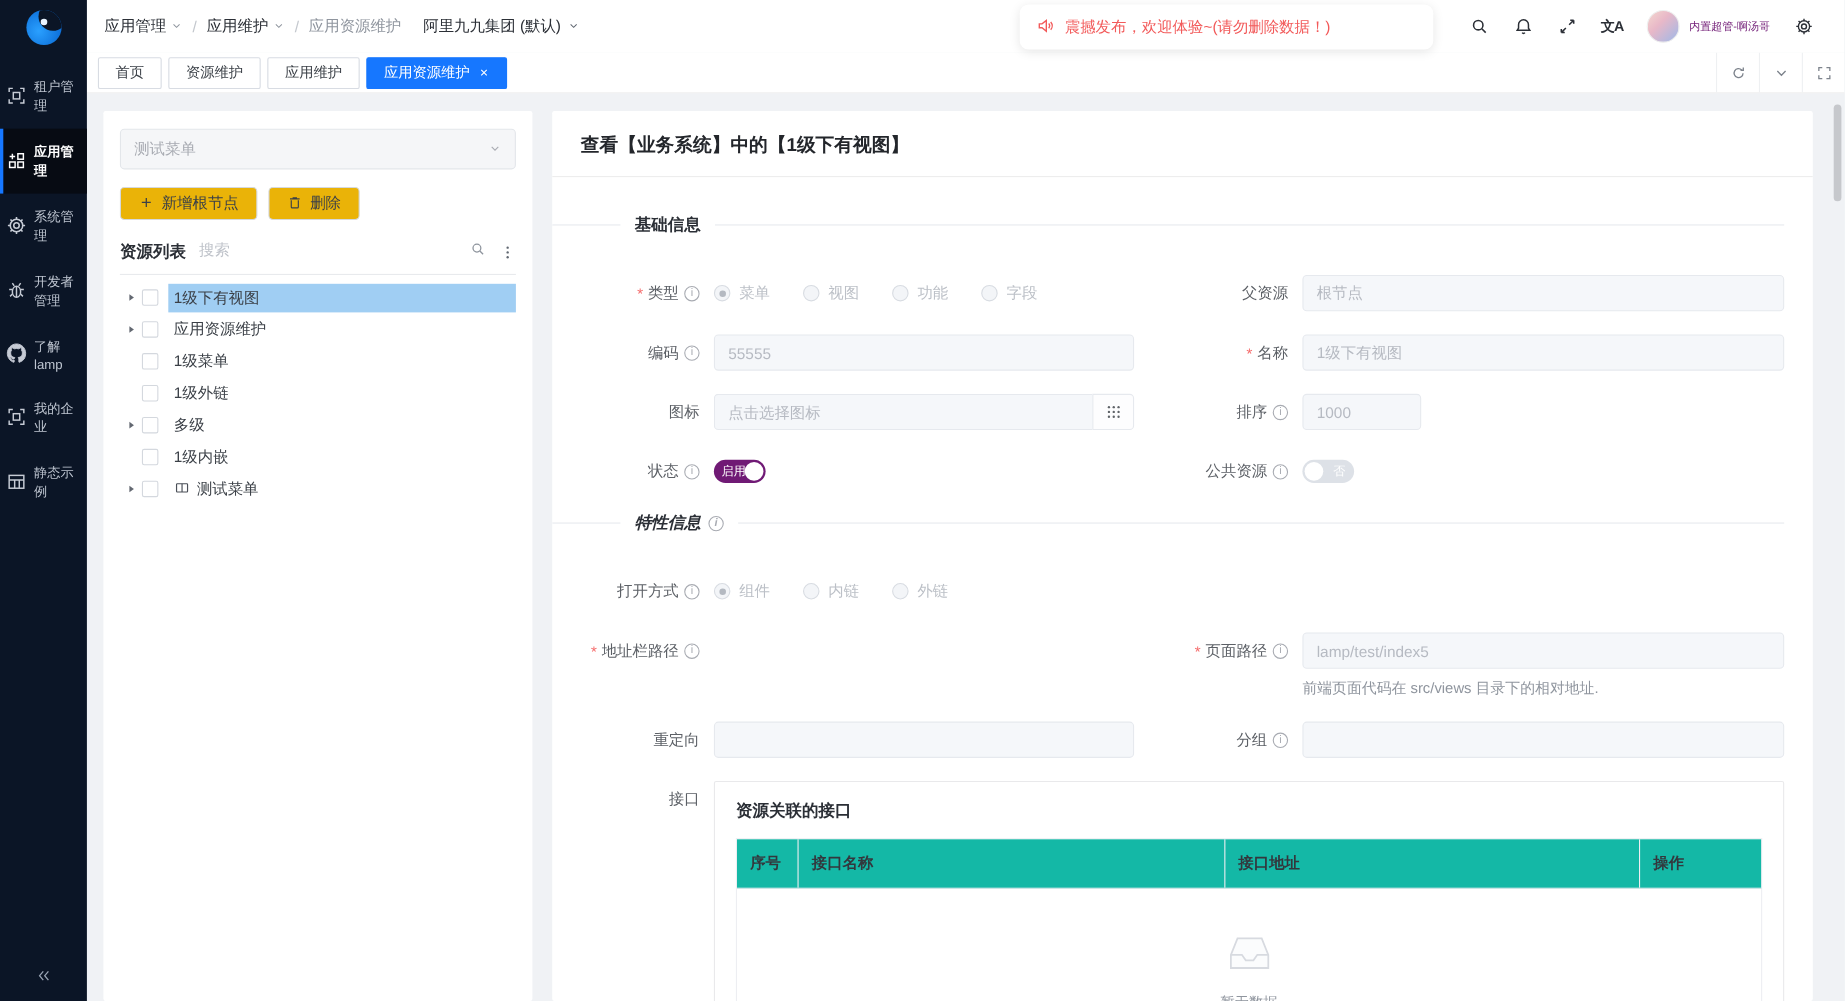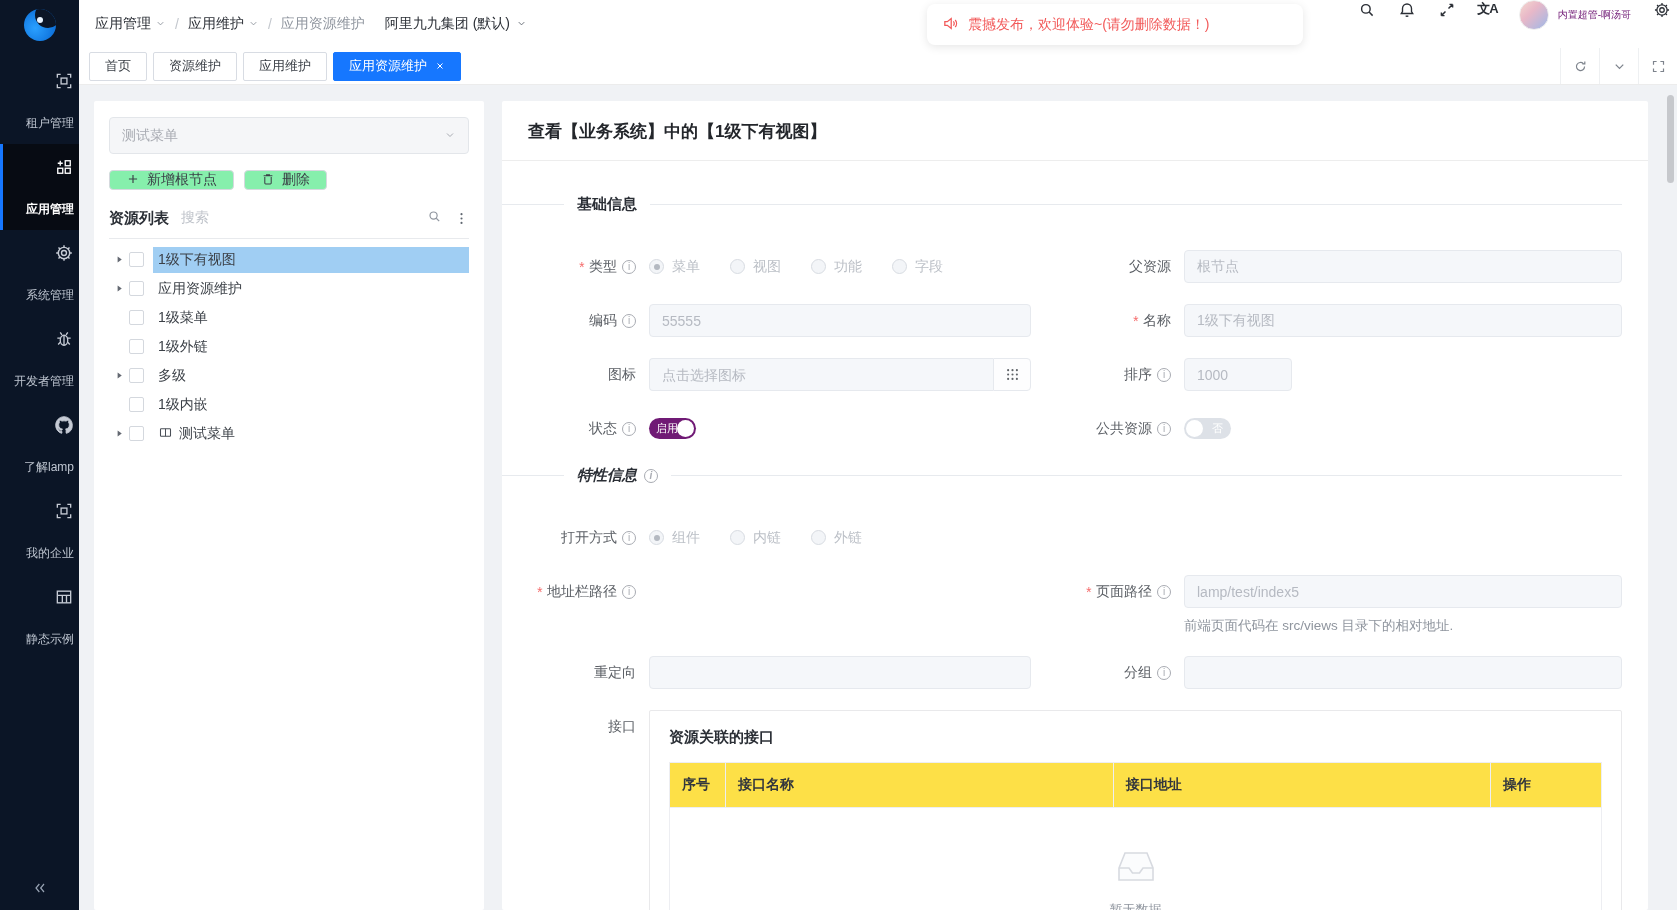"文A" .header-right { align-items: flex-start -> center; right: 6px -> 28px }
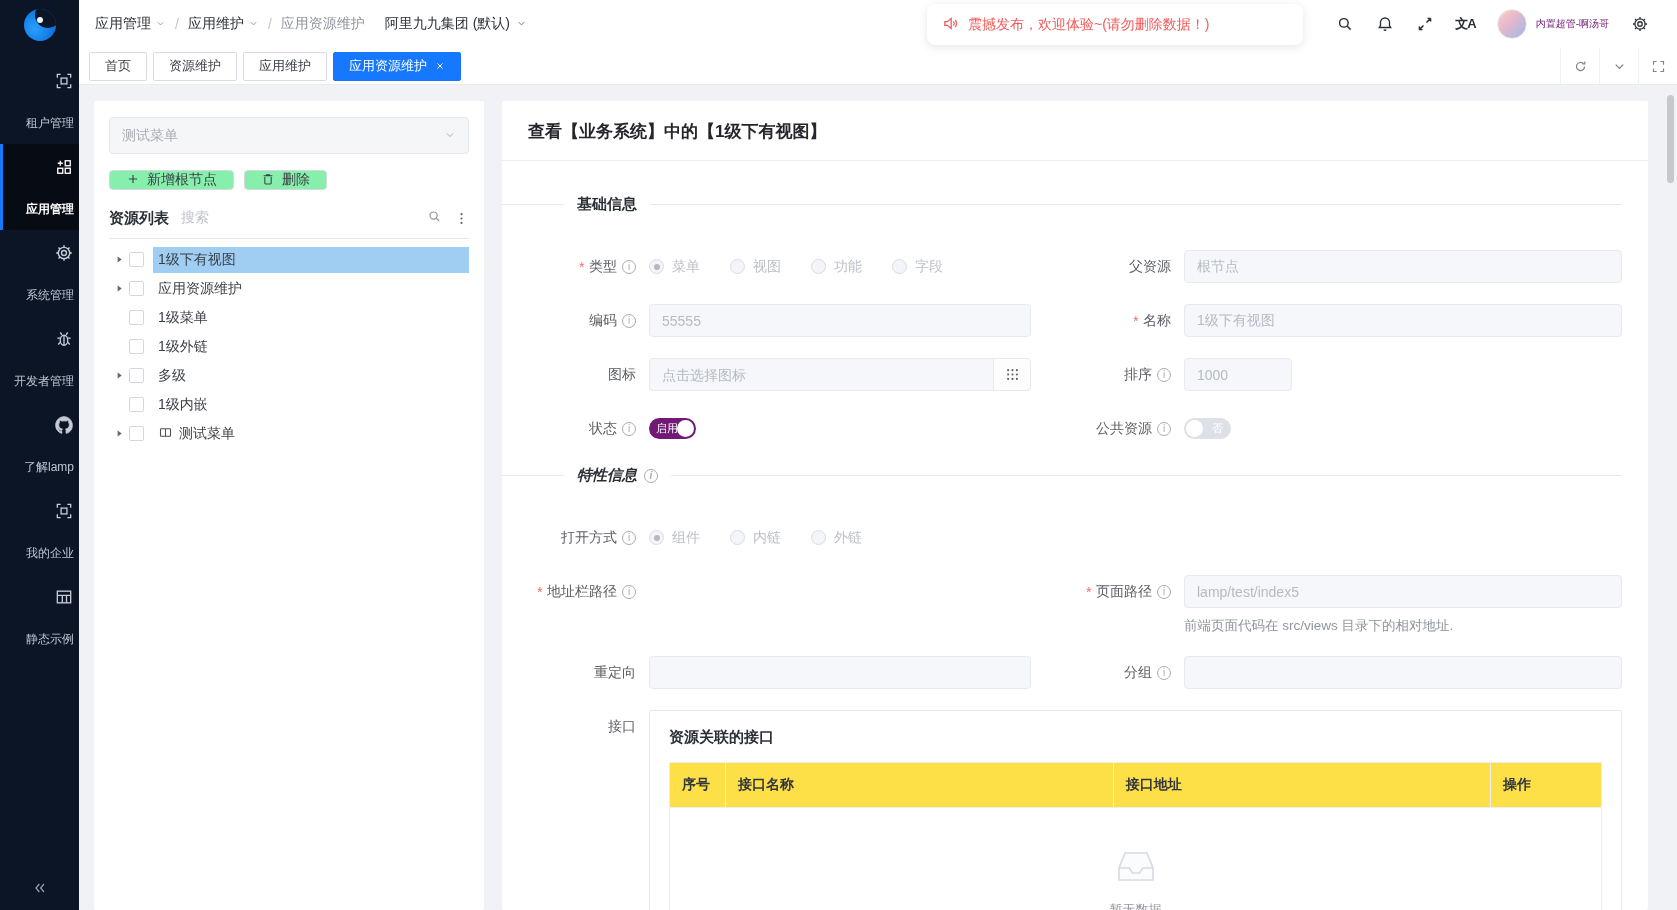"租户管理" .side-item { align-items: flex-end -> center; flex-direction: column -> none; gap: 21px -> 6px }
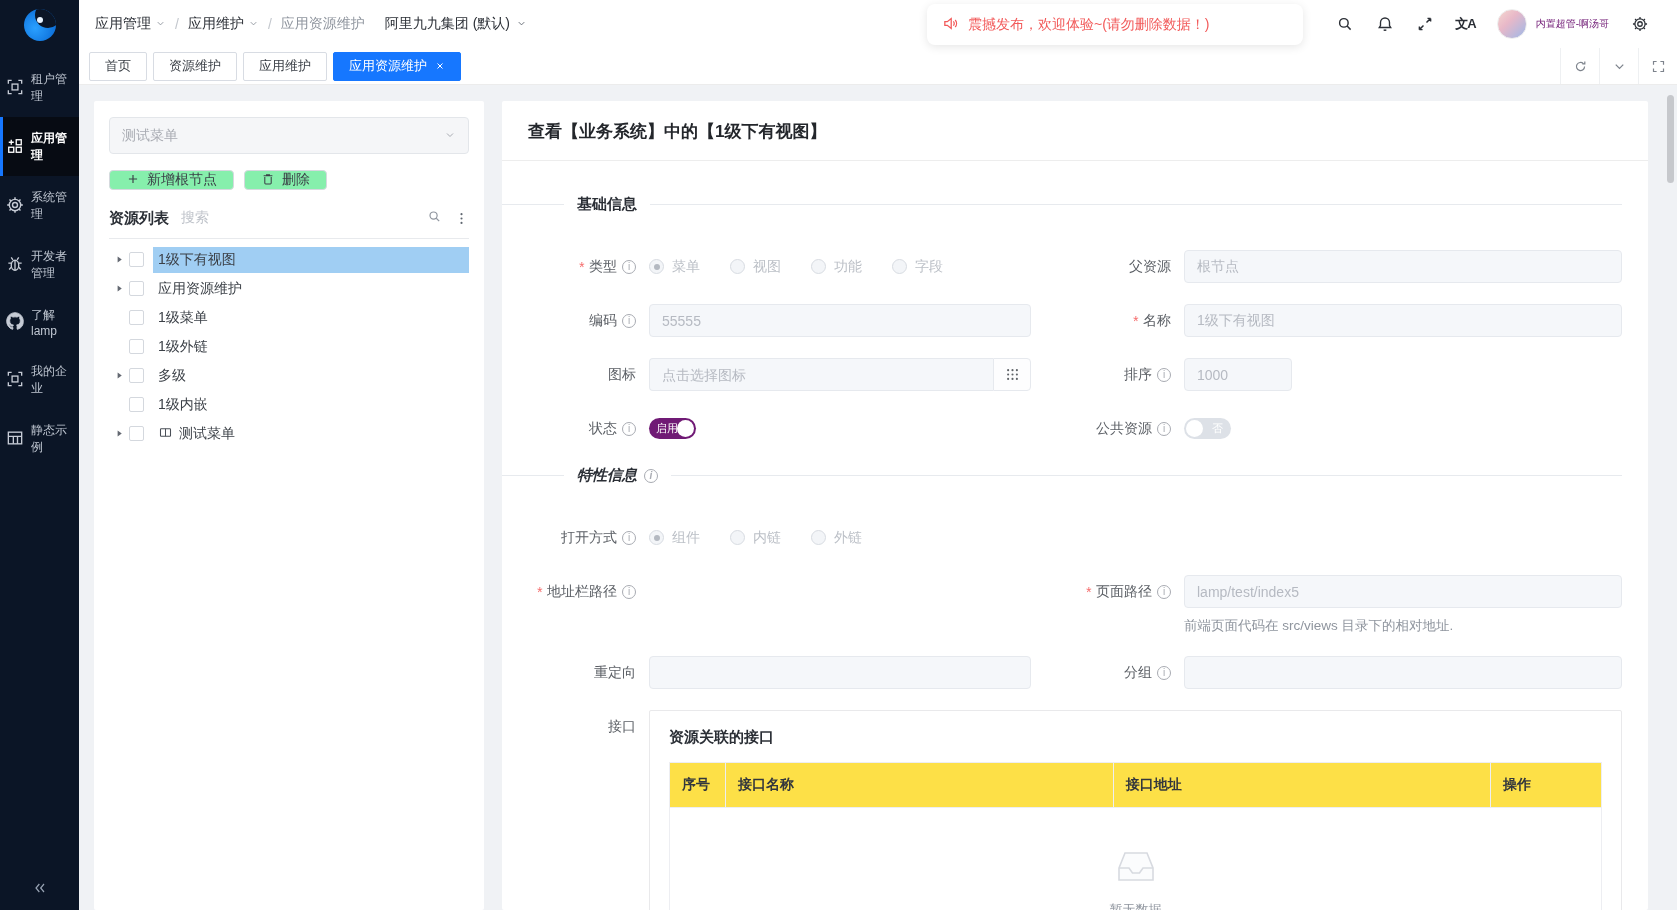"新增根节点" .btn { background: #86efac -> #eab308; height: 20px -> 30px }
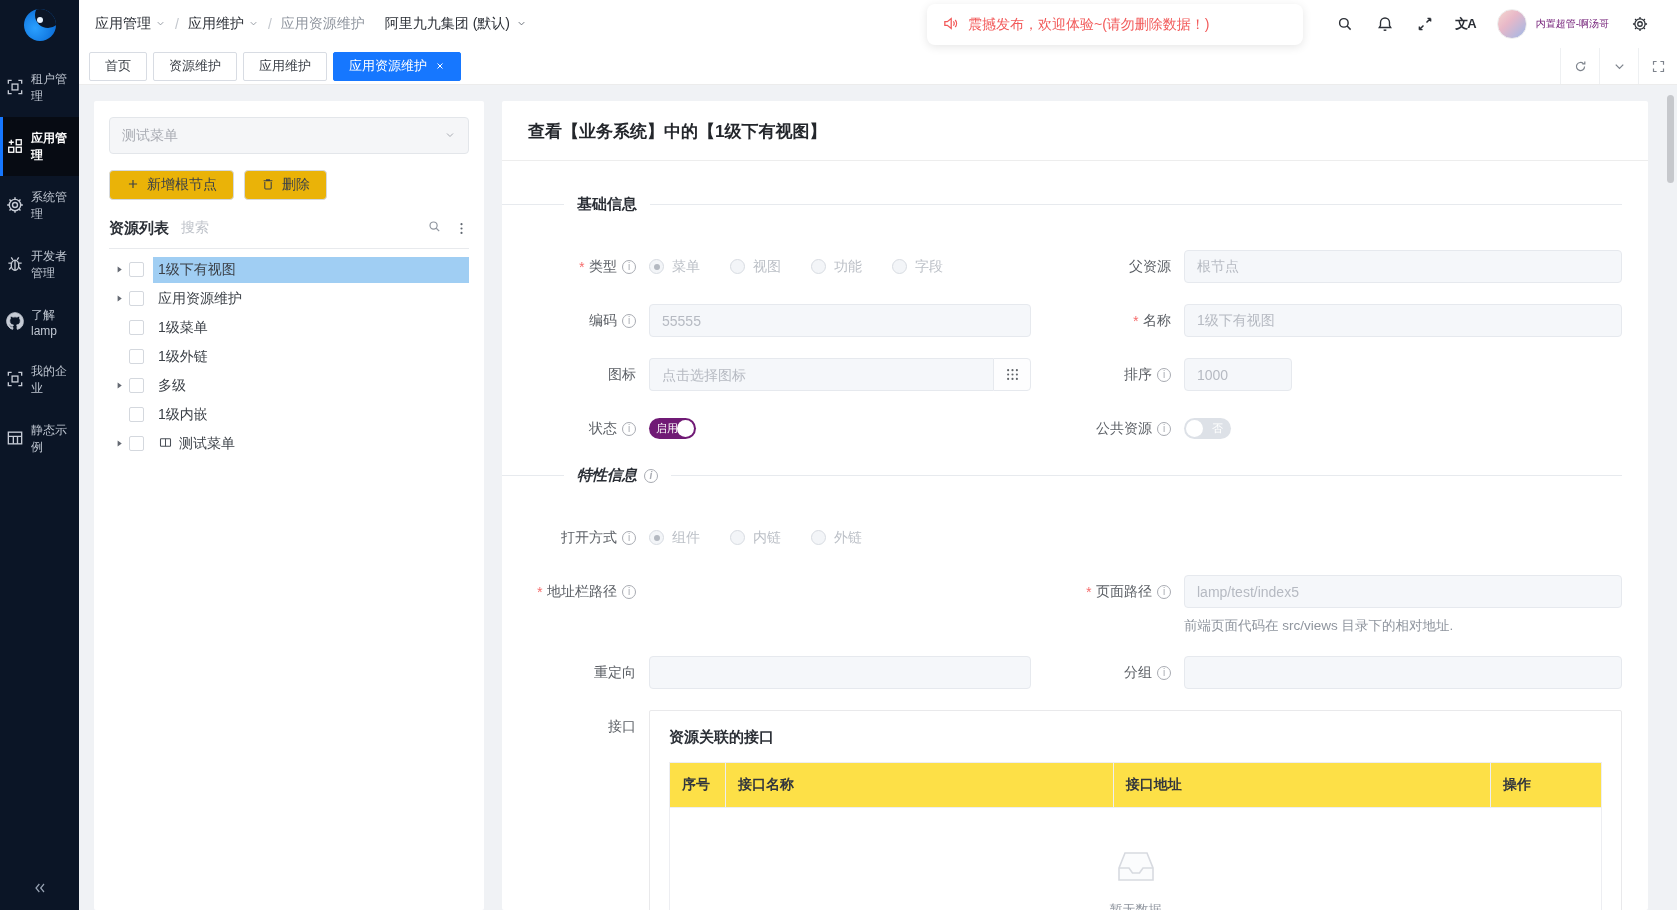"序号" .api-thead { background: #fde047 -> #14b8a6 }
